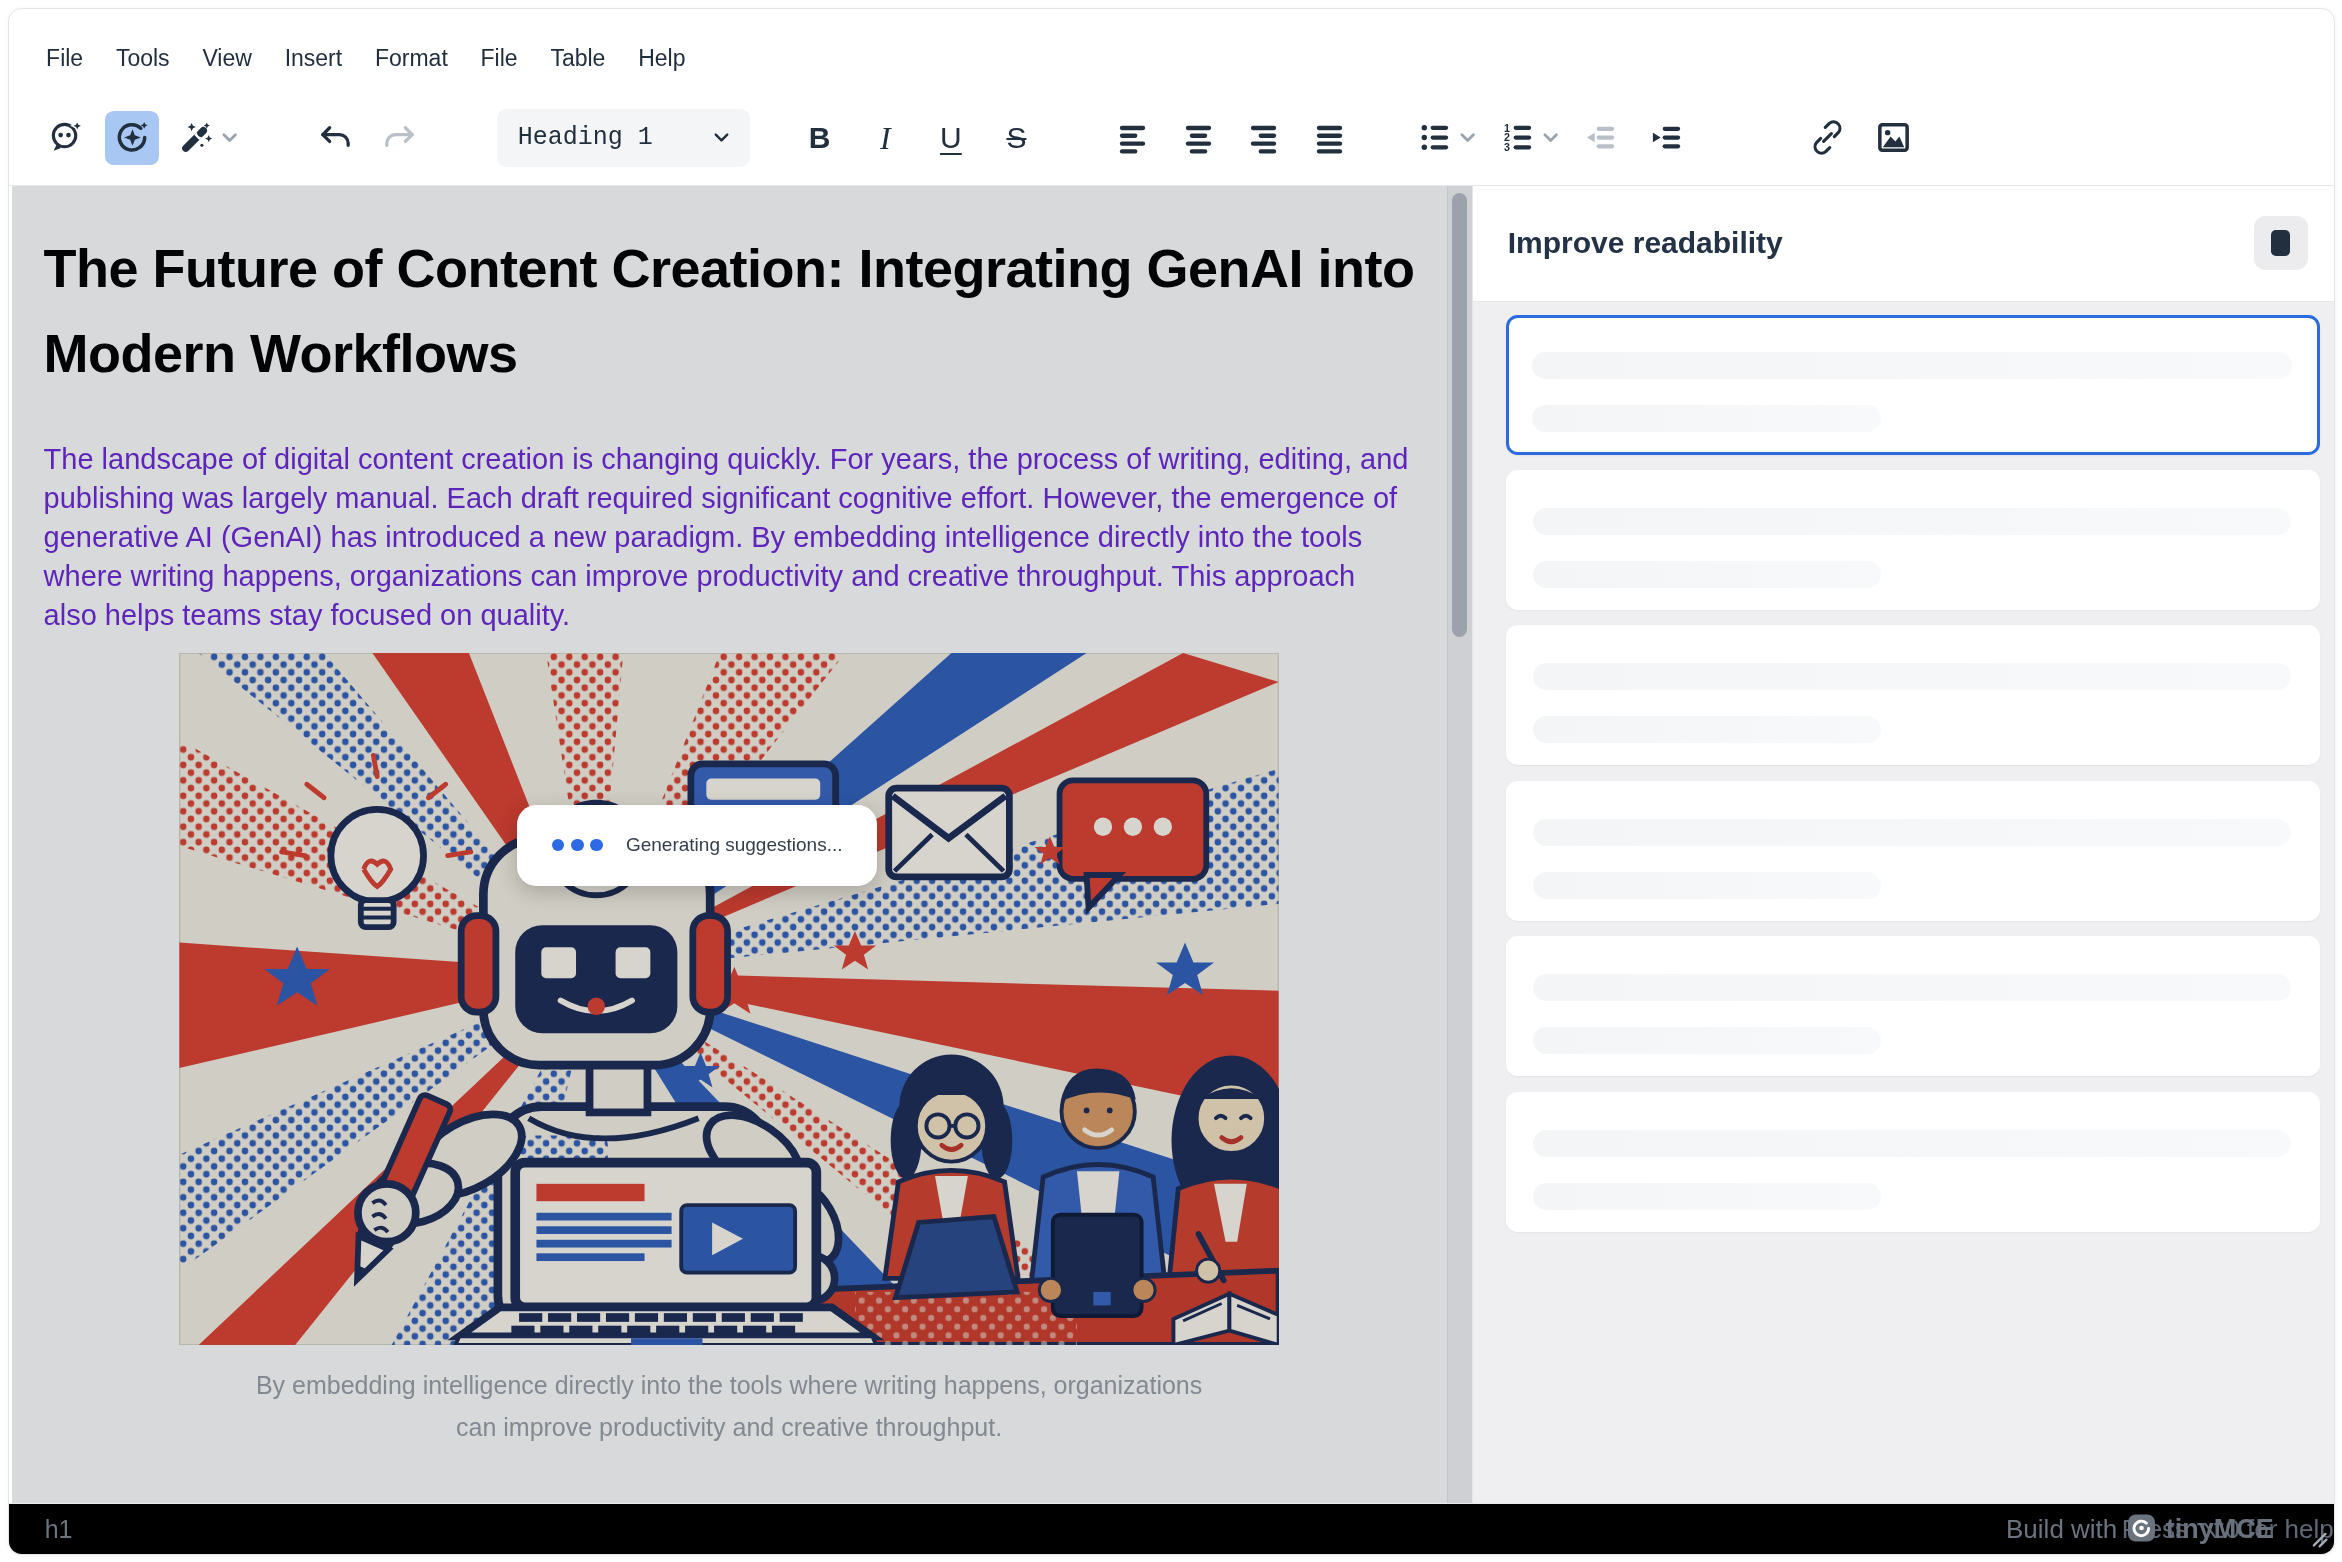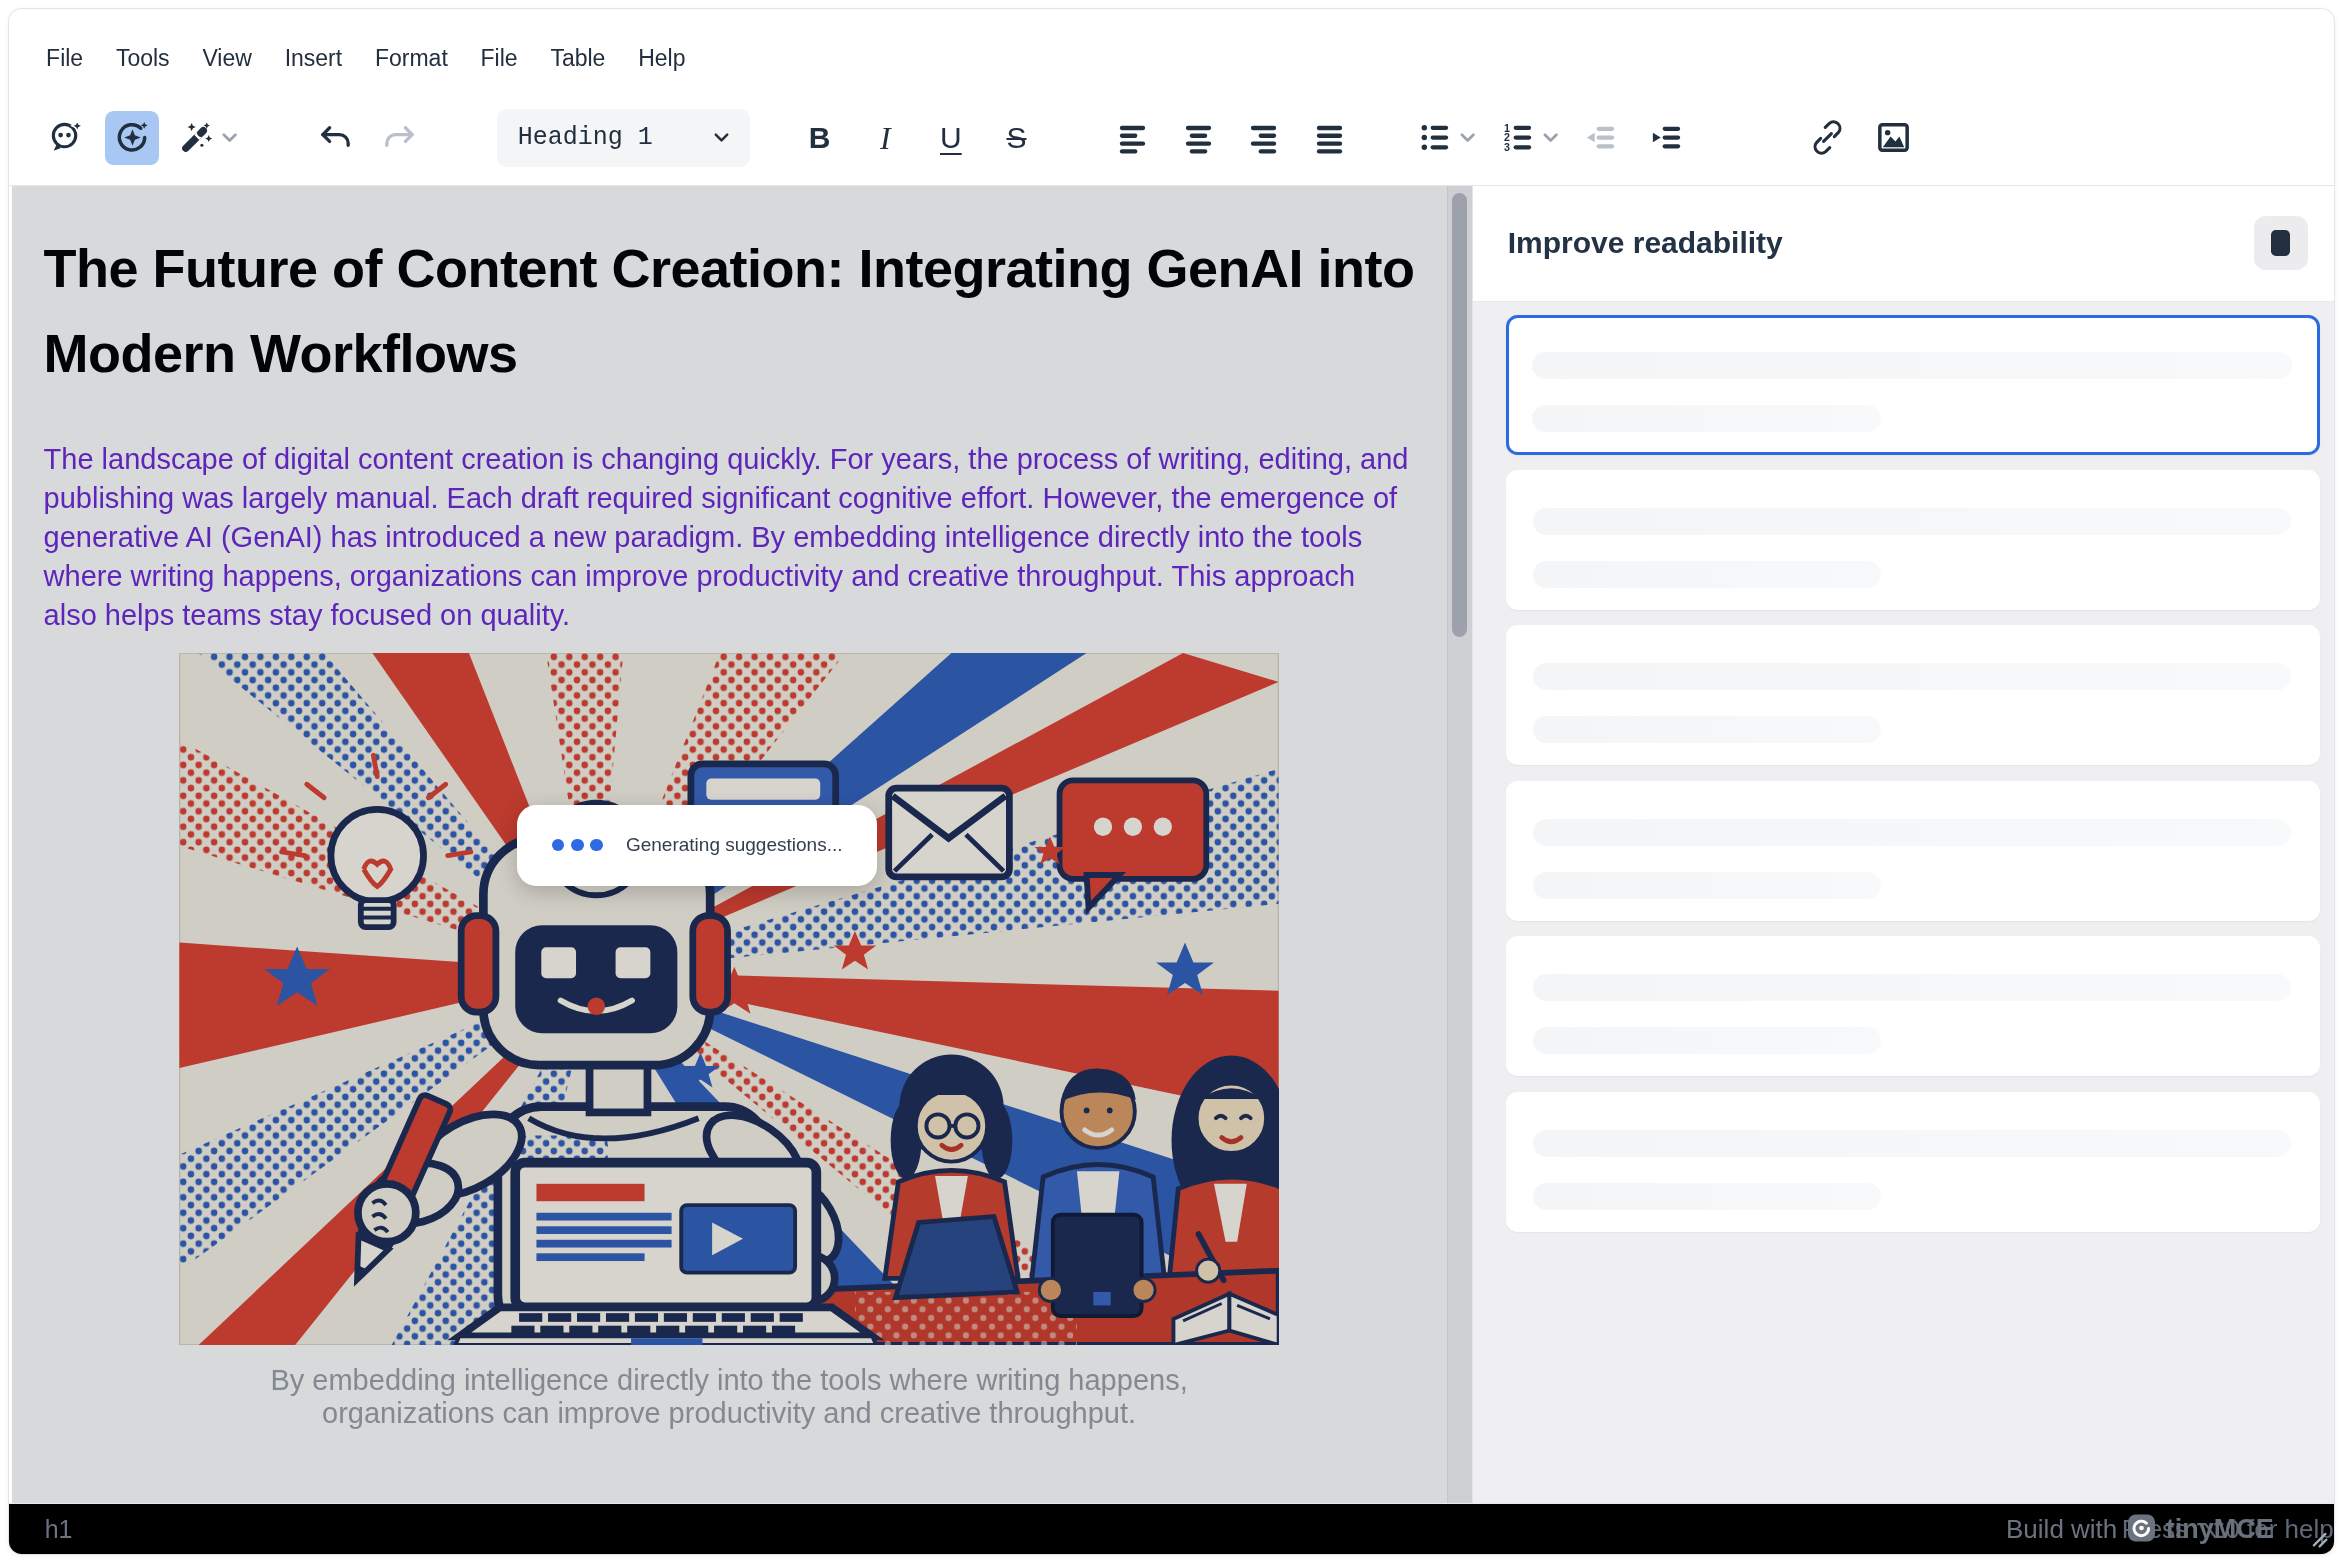"By embedding intelligence directly into" .doc figcaption { font-size: 29px -> 25px; line-height: 33px -> 42px }
